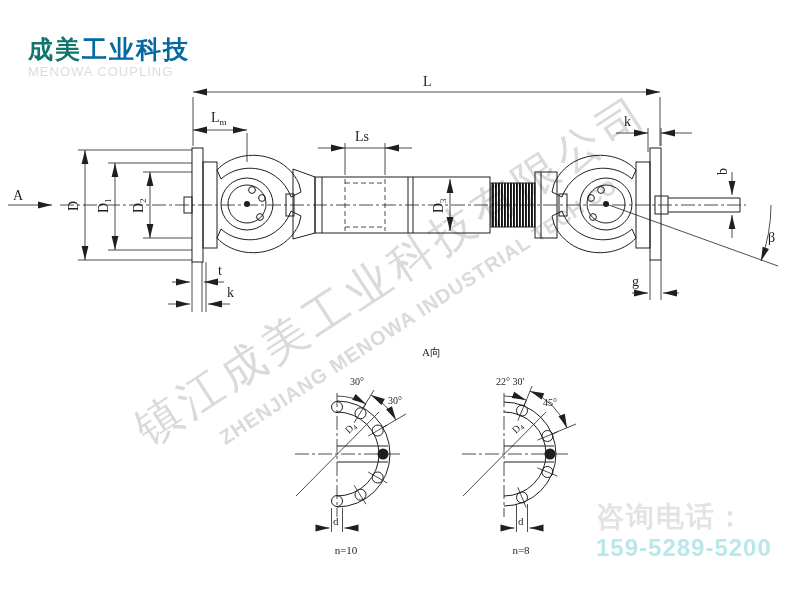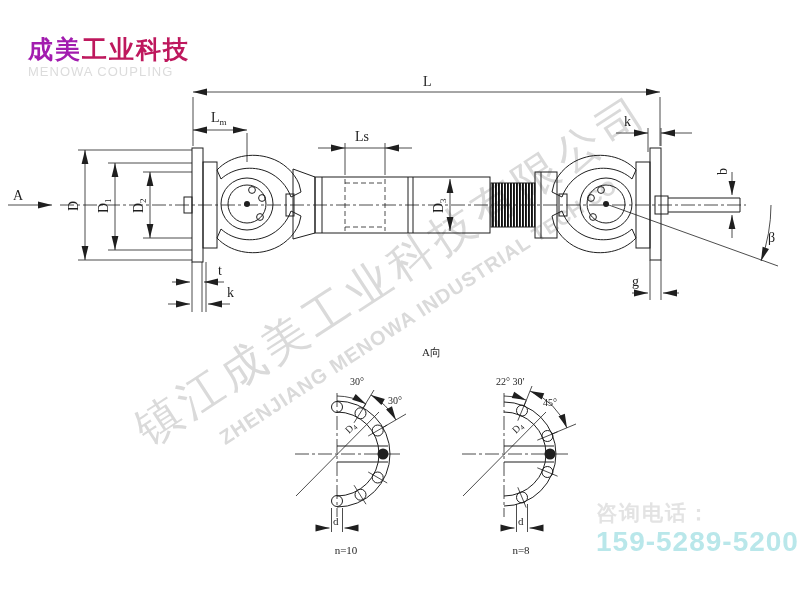"成美" .logo-cn .hl { color: #a21caf -> #0f766e }
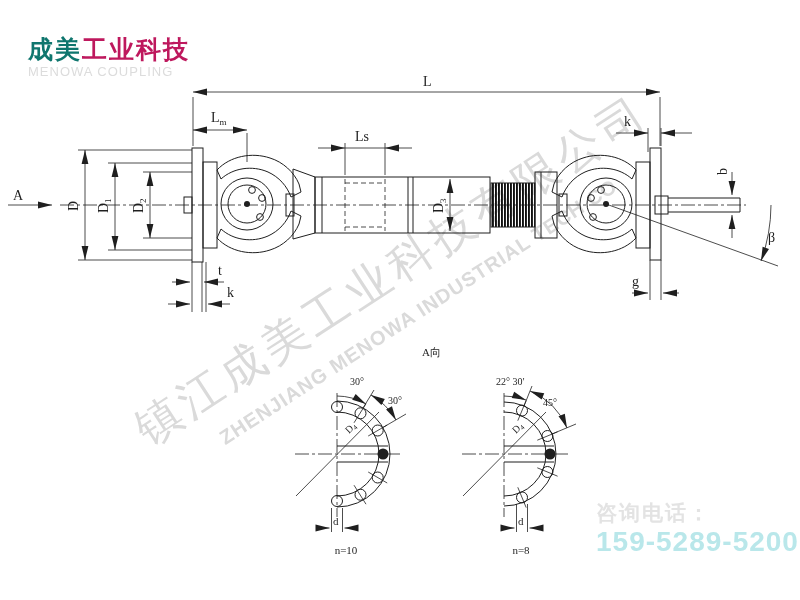"工业科技" .logo-cn .rest { color: #be185d -> #0369a1 }
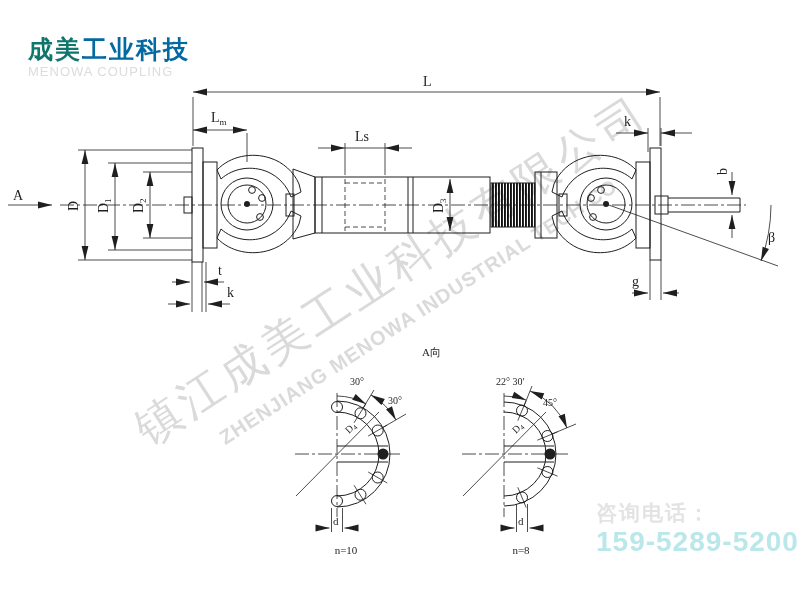"咨询电话：" .contact-label { font-size: 21px -> 28px }
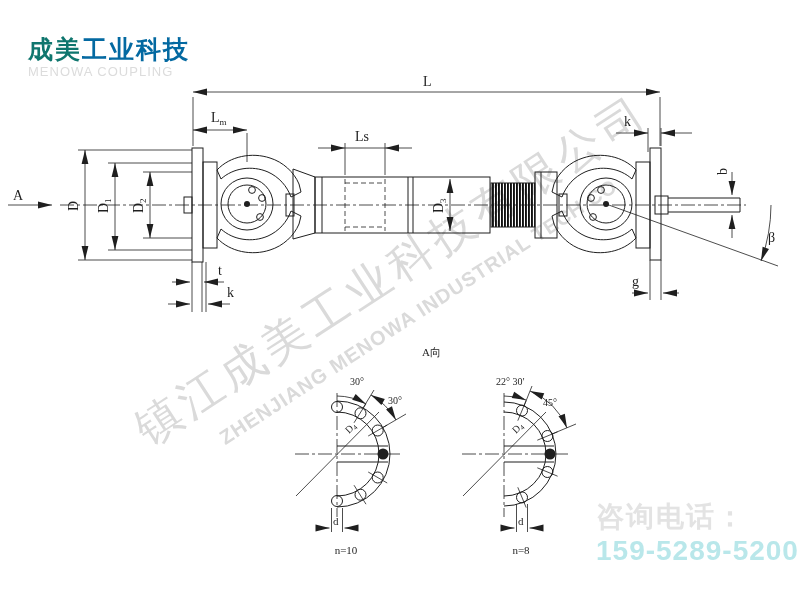"159-5289-5200" .contact-phone { font-size: 28px -> 24px }
